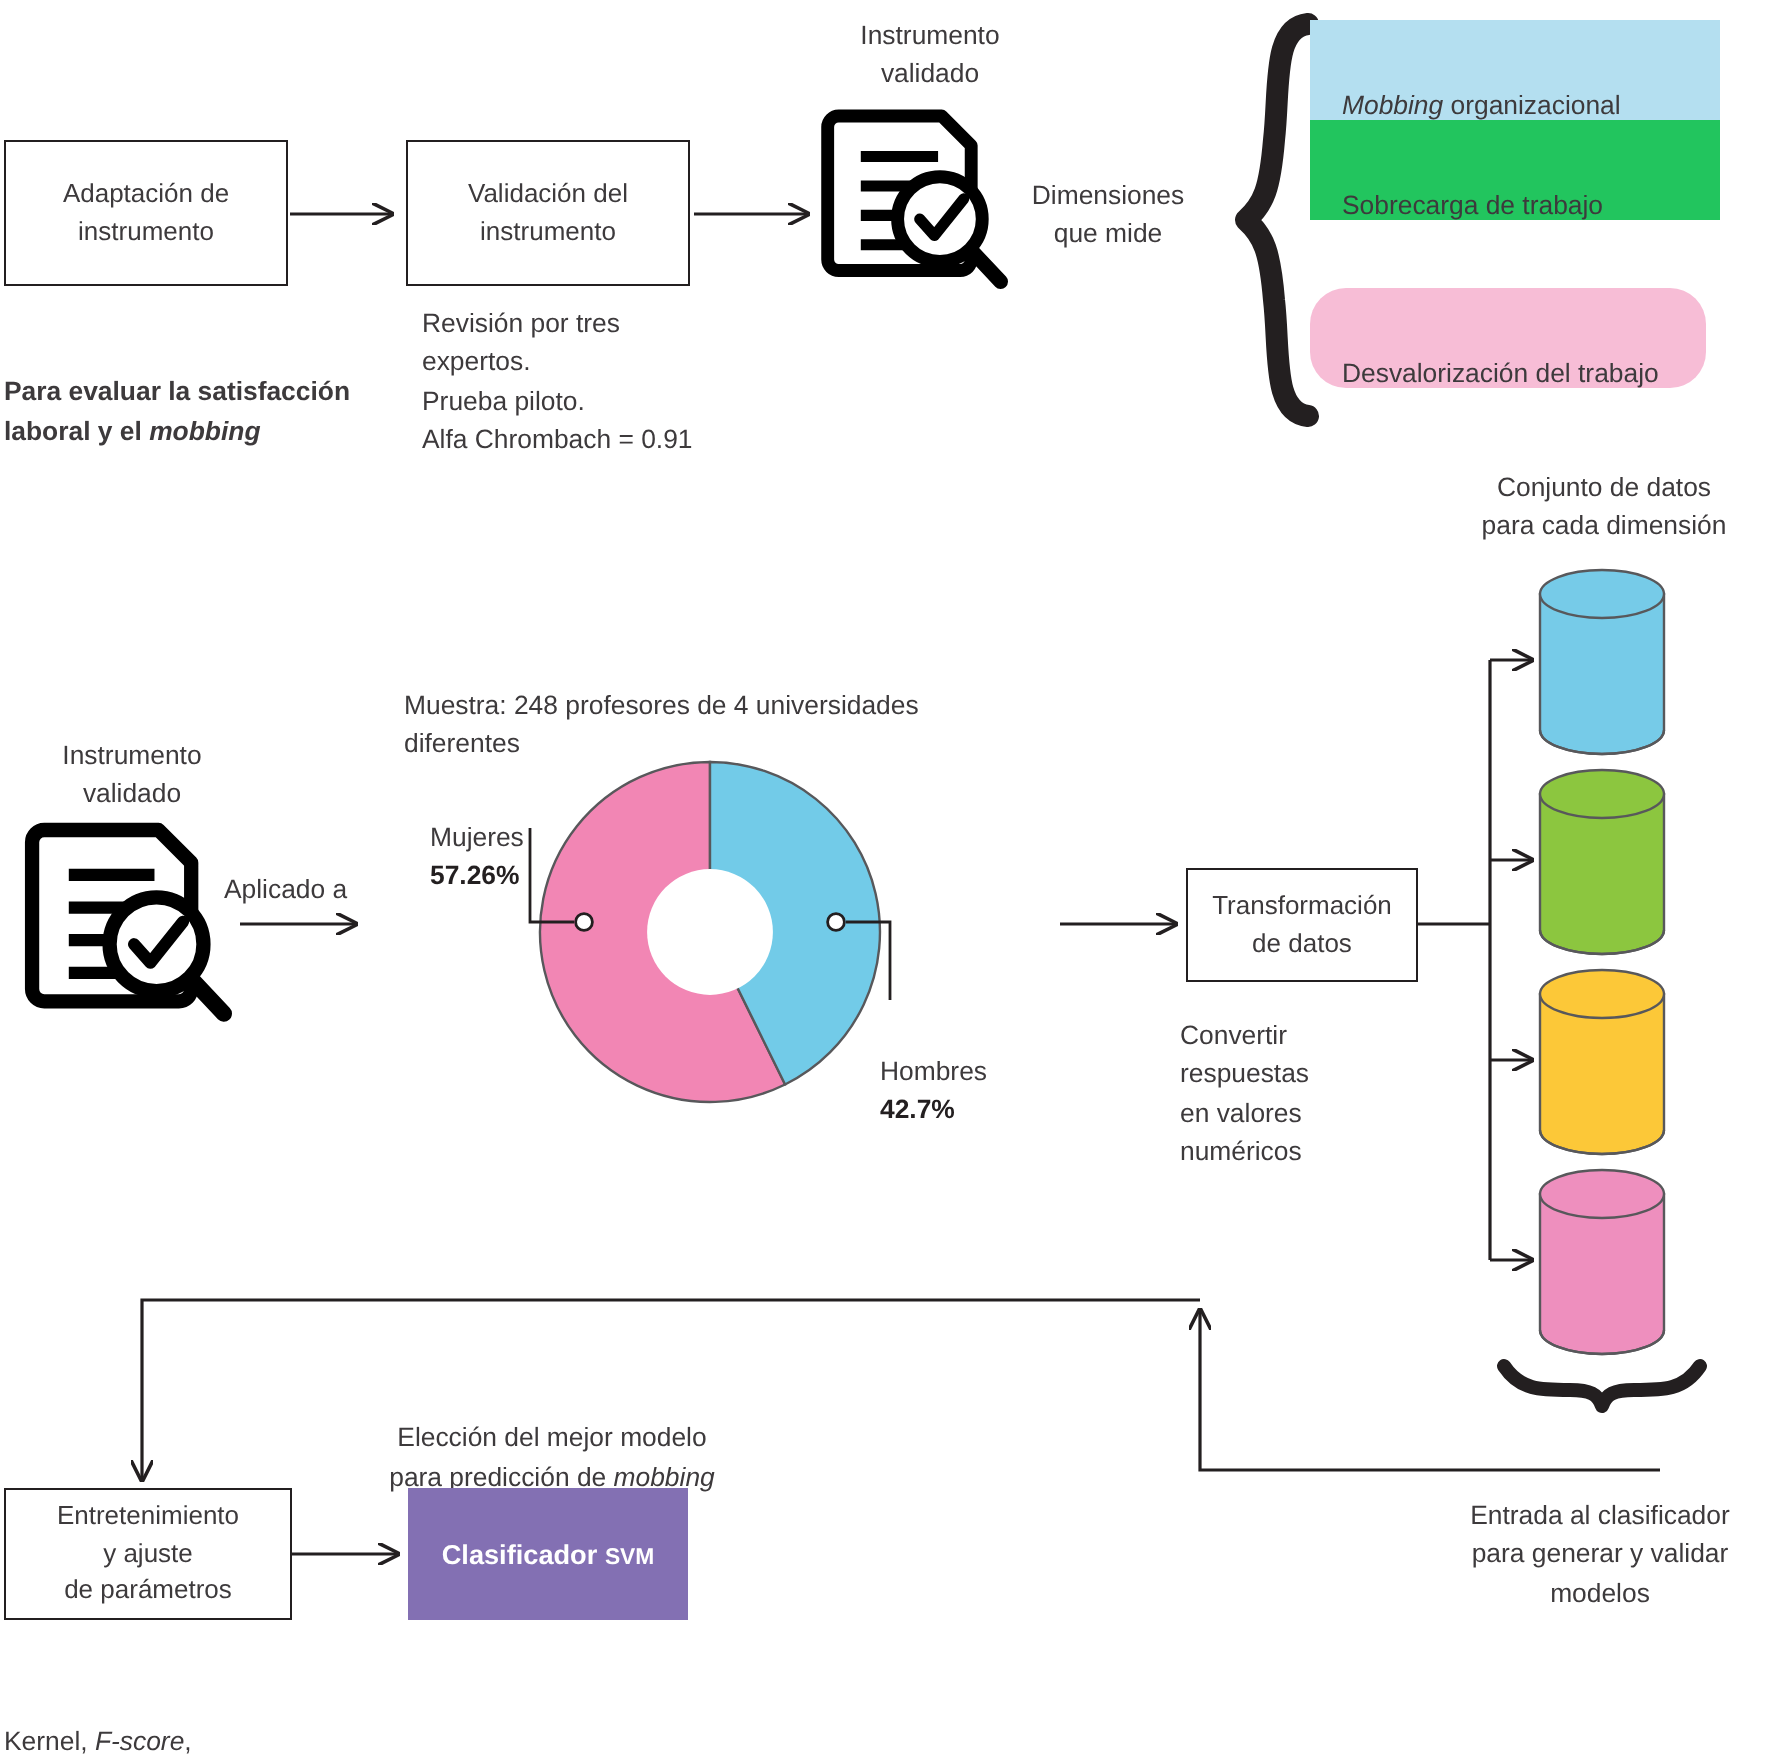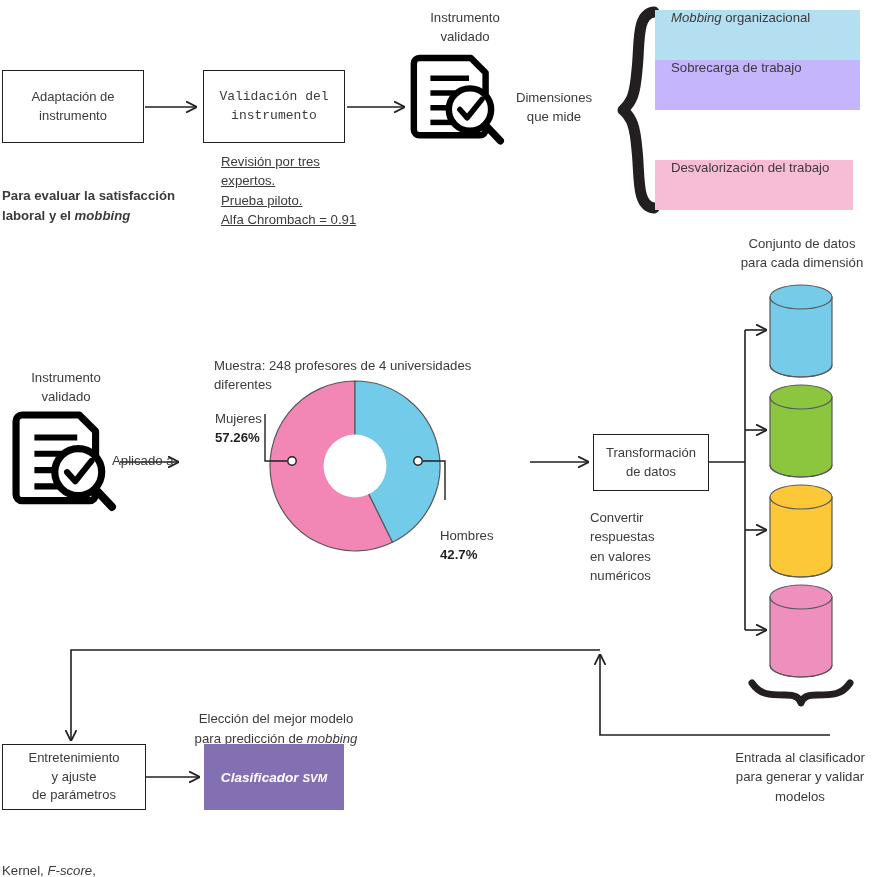"Mobbing organizacional" .band { align-items: flex-start -> flex-end }
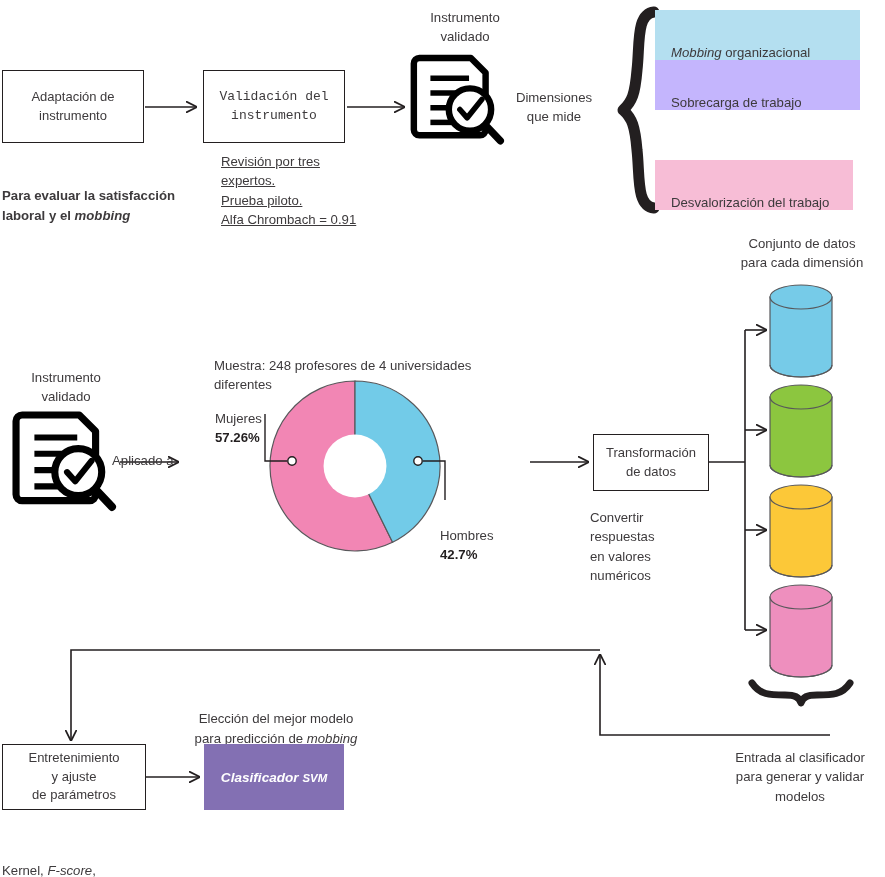"Validación del" div.pbox { font-family: Liberation Mono, monospace -> none }
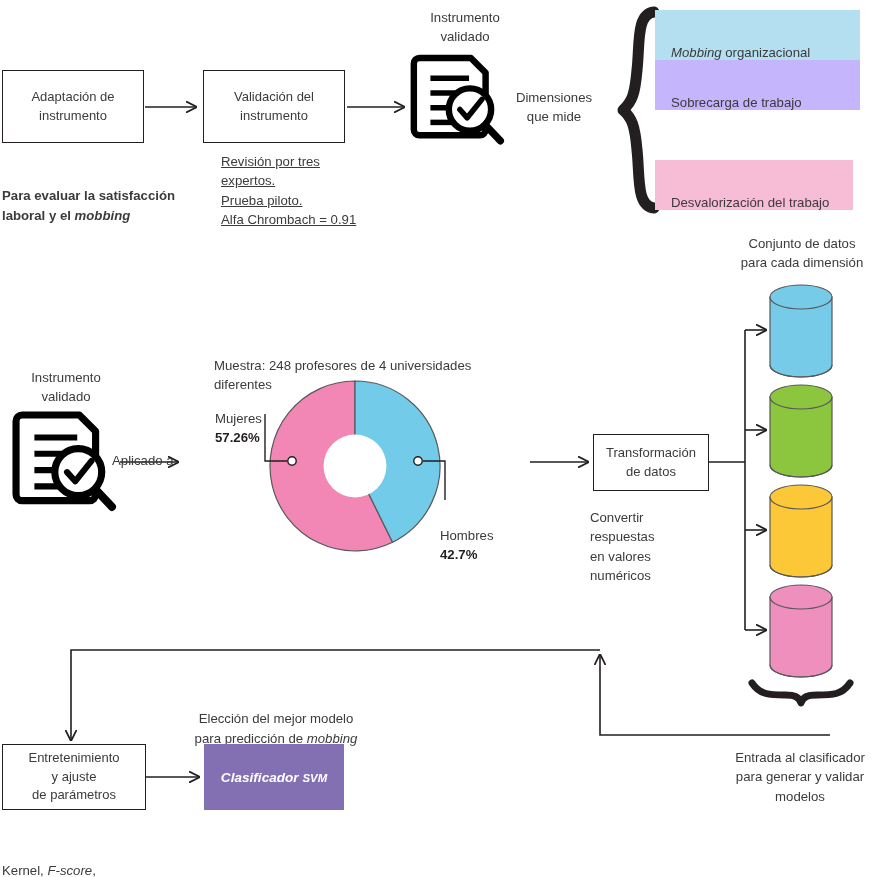"Sobrecarga de trabajo" div.band { background: #c4b5fd -> #22c55e }
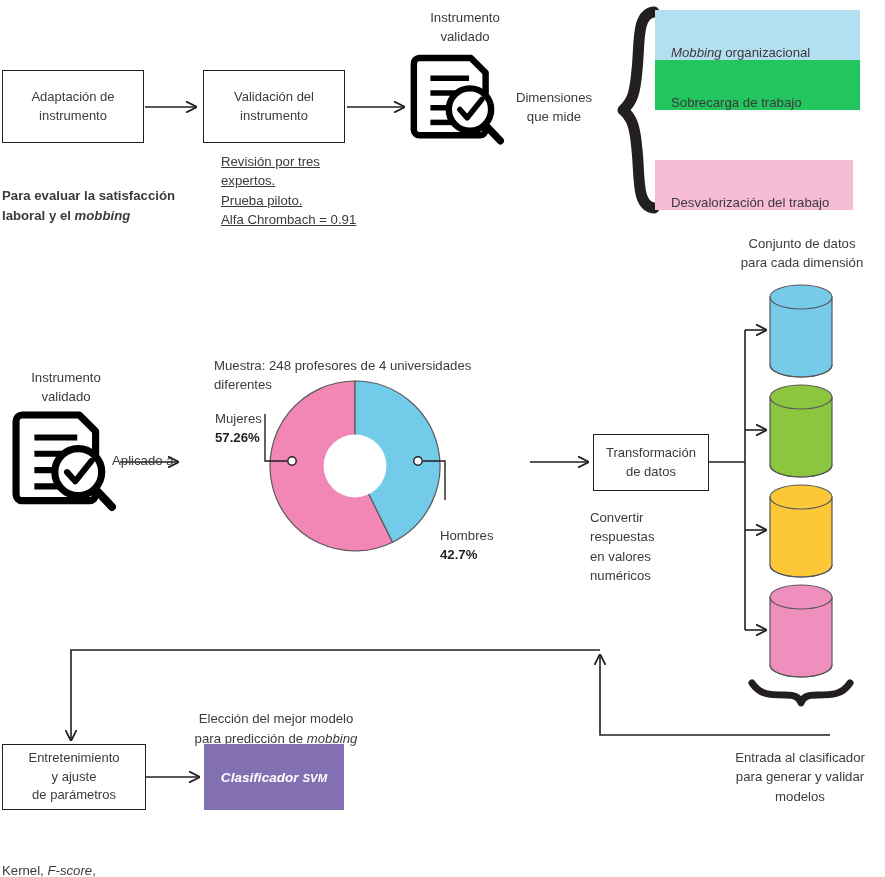"Revisión por tres" div.cap { left: 221px -> 211px; text-decoration: underline -> none }
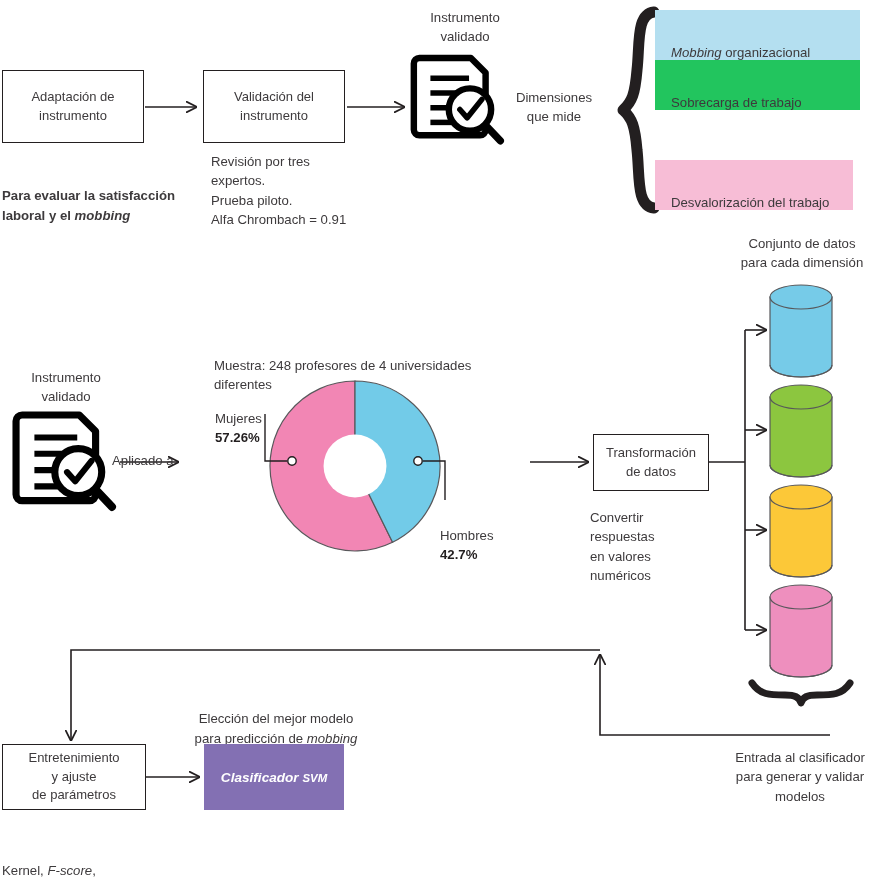"Desvalorización del trabajo" div.band { border-radius: none -> 18px; top: 160px -> 144px }
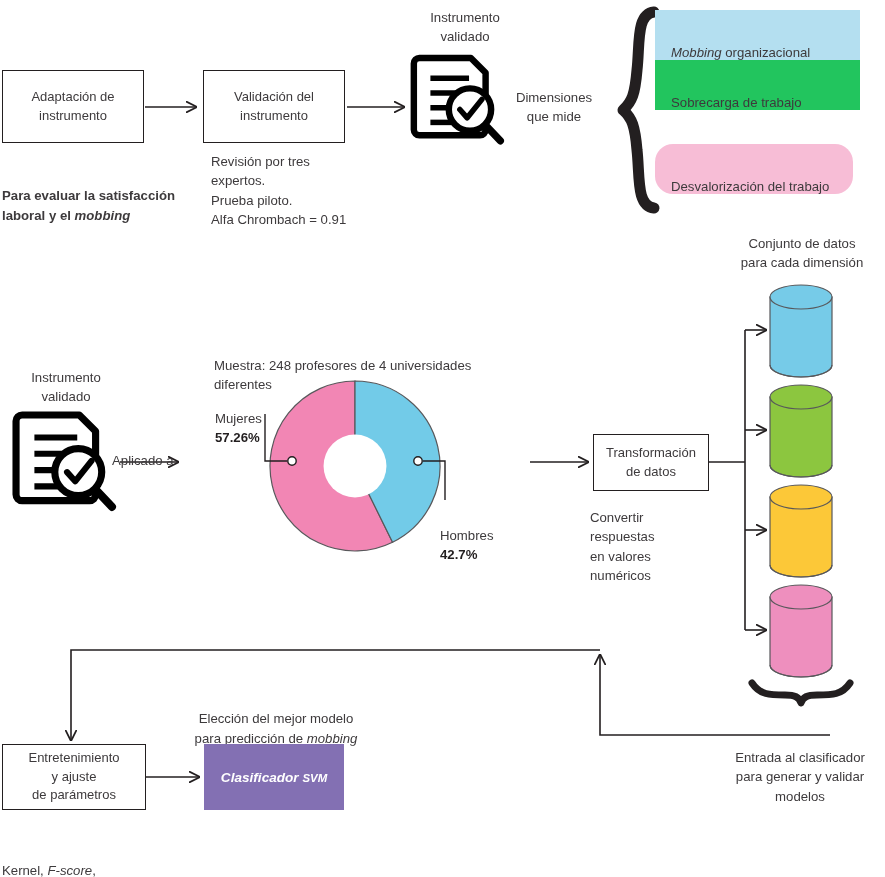"Muestra: 248 profesores de 4" div.cap { margin-left: 12px -> none; top: 356px -> 343px }
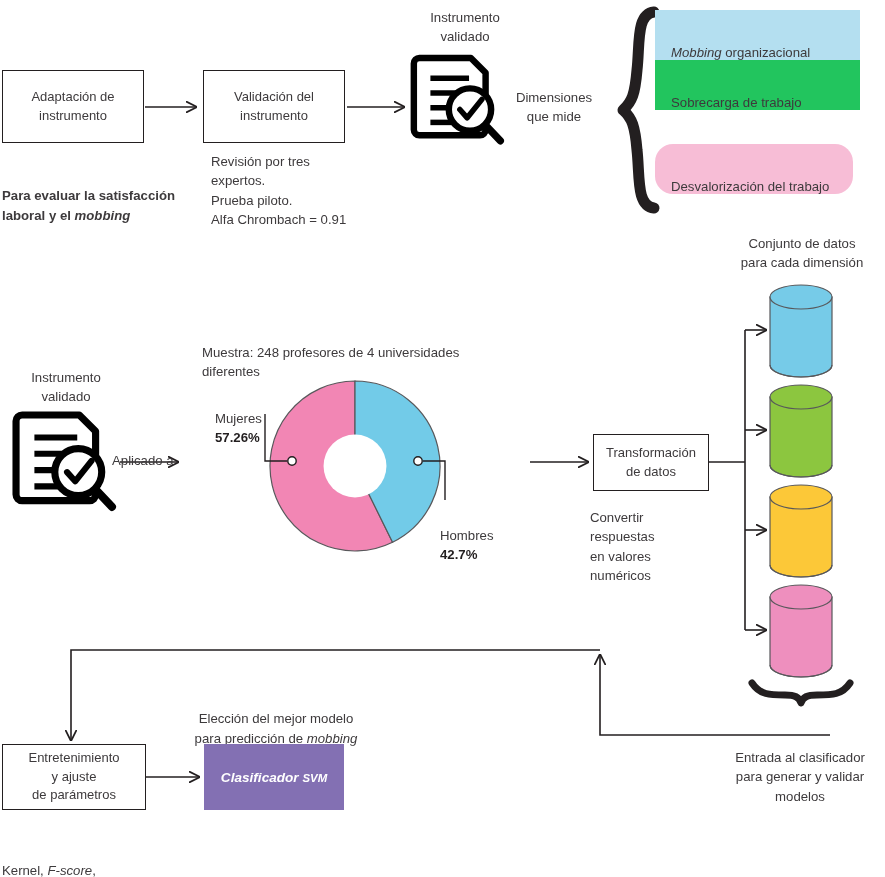"Aplicado a" div.cap { margin-top: 16px -> none }
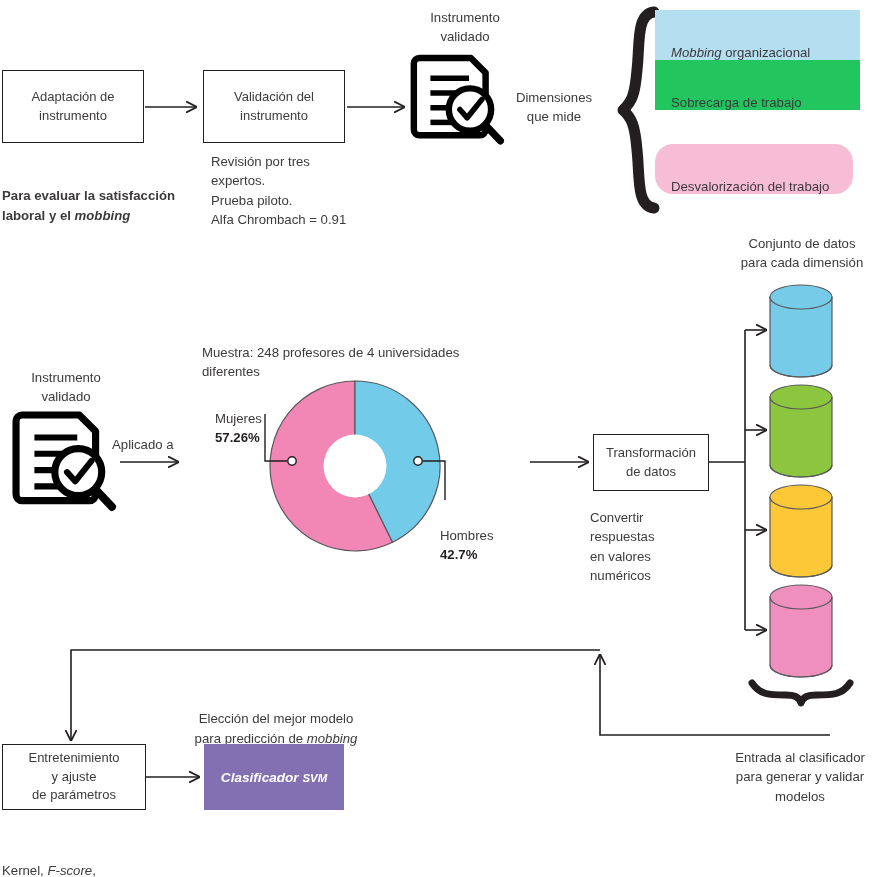"Clasificador SVM" .svmbox { font-style: italic -> none }
